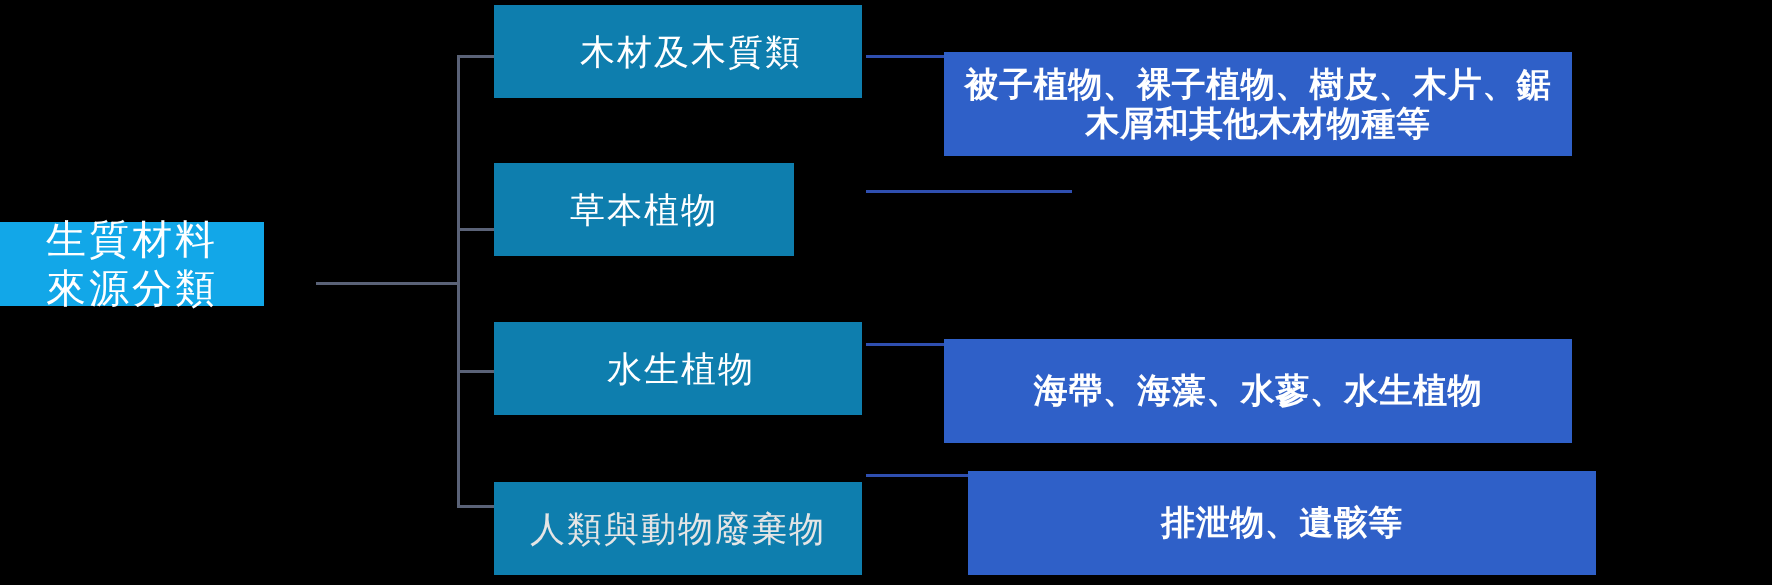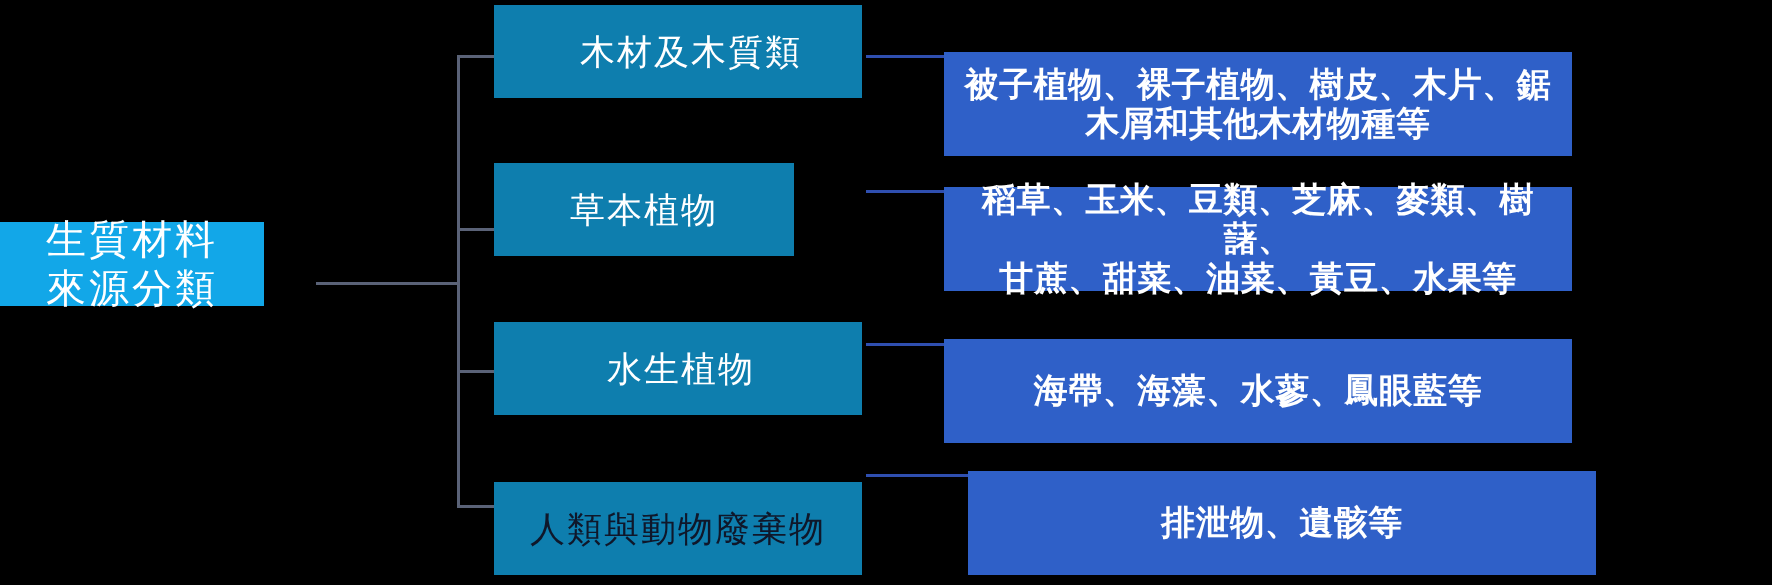"稻草、玉米、豆類、芝麻、麥類、樹藷、" div.node { html: <div>稻草、玉米、豆類、芝麻、麥類、樹藷、 甘蔗、甜菜、油菜、黃豆、水果等</div> -> none }
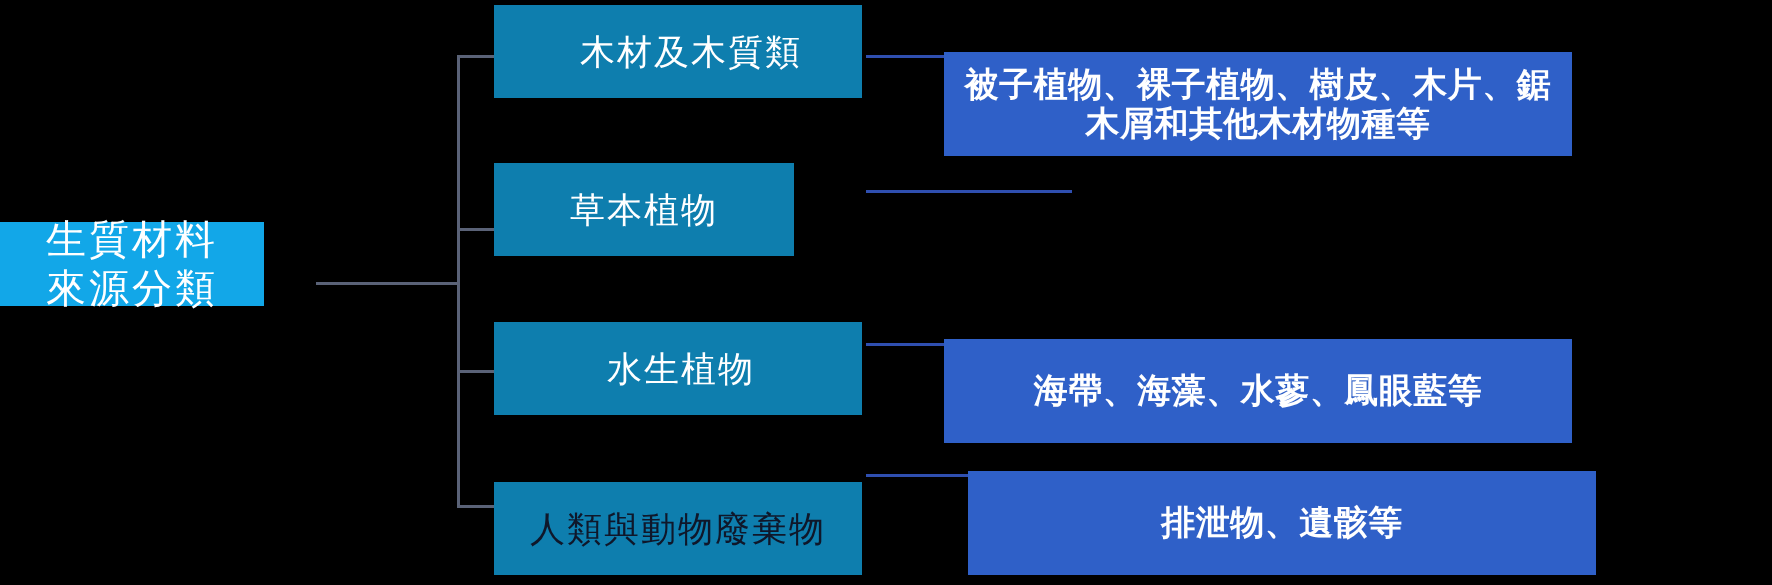"海帶、海藻、水蓼、鳳眼藍等" div.node { text: 鳳眼藍等 -> 水生植物 }
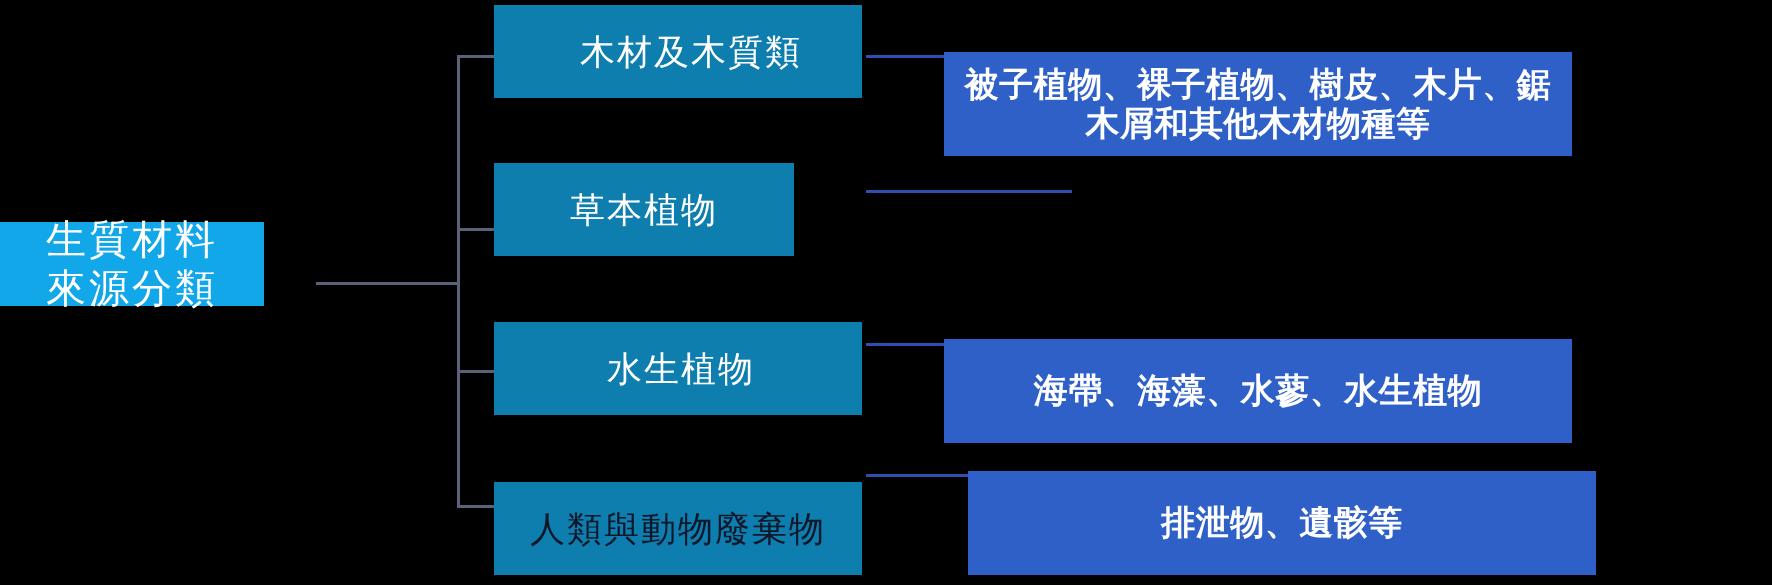"人類與動物廢棄物" div.node { color: #0f172a -> #e5e5e5 }
